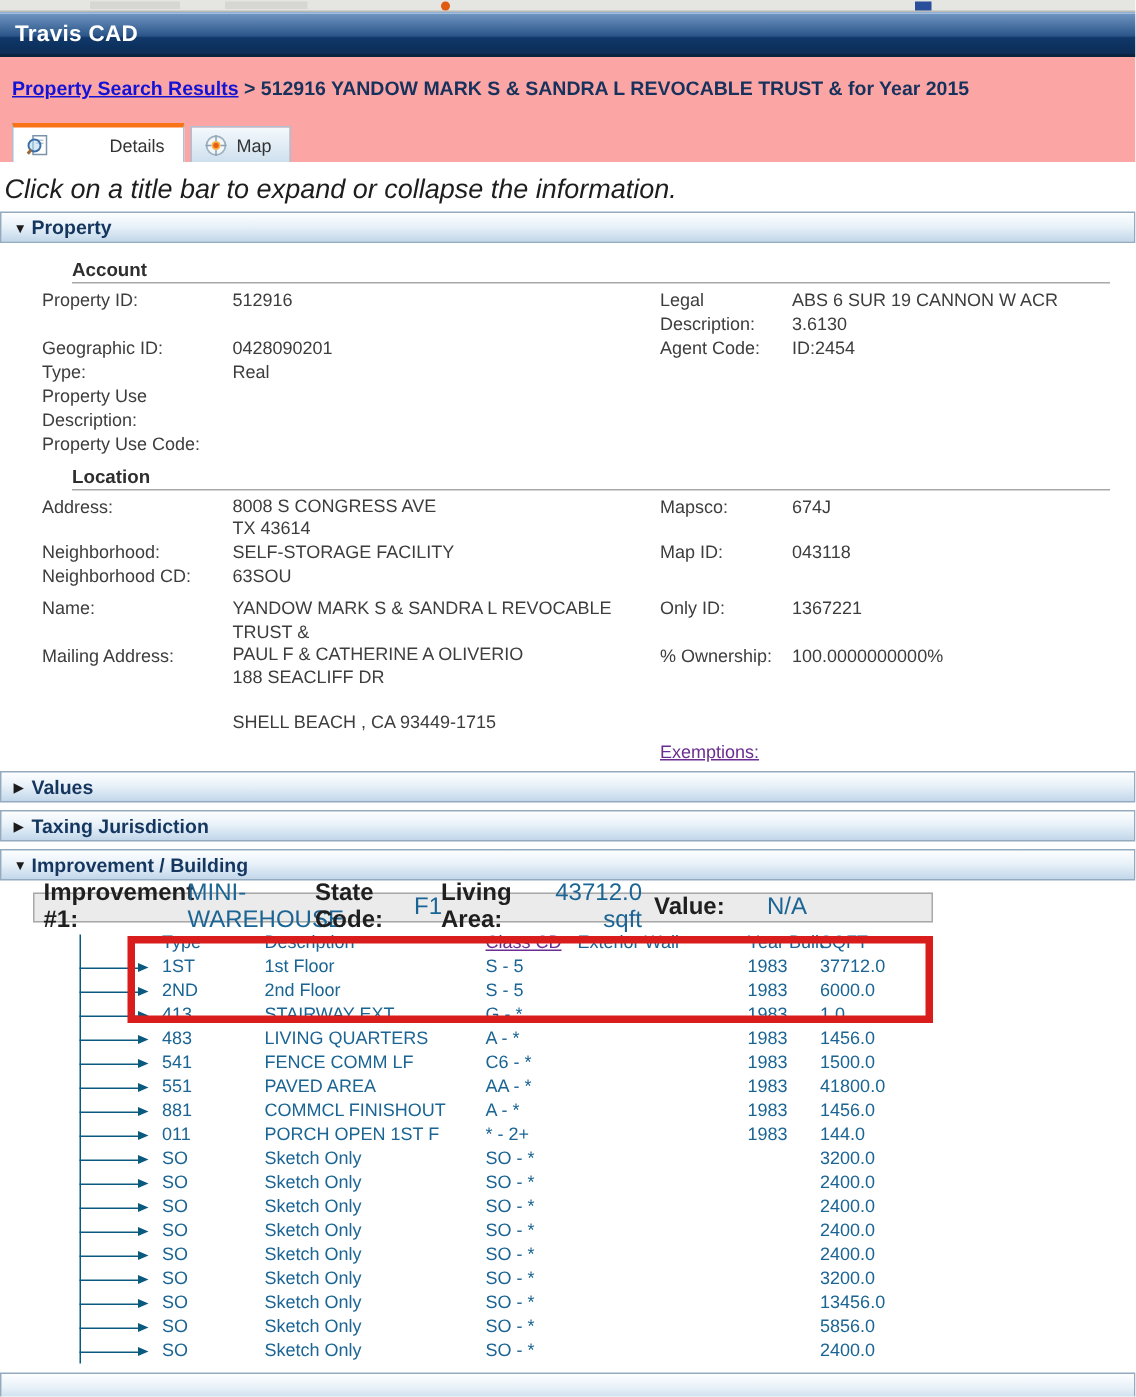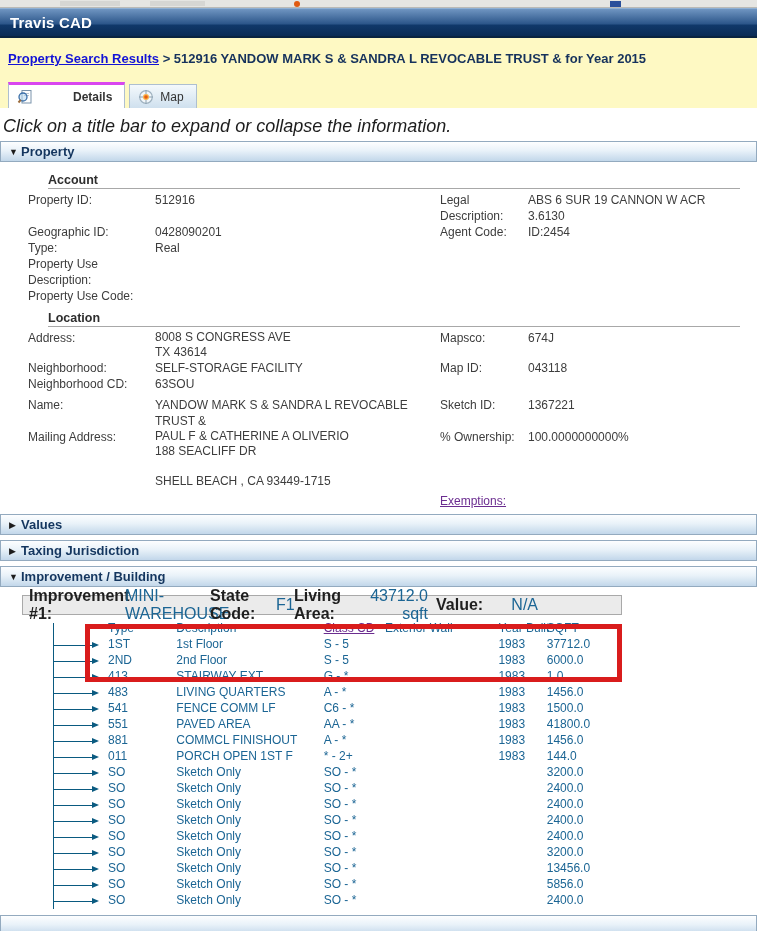"Property Search Results > 512916" .subheader { background: #fef9c3 -> #fca5a5 }
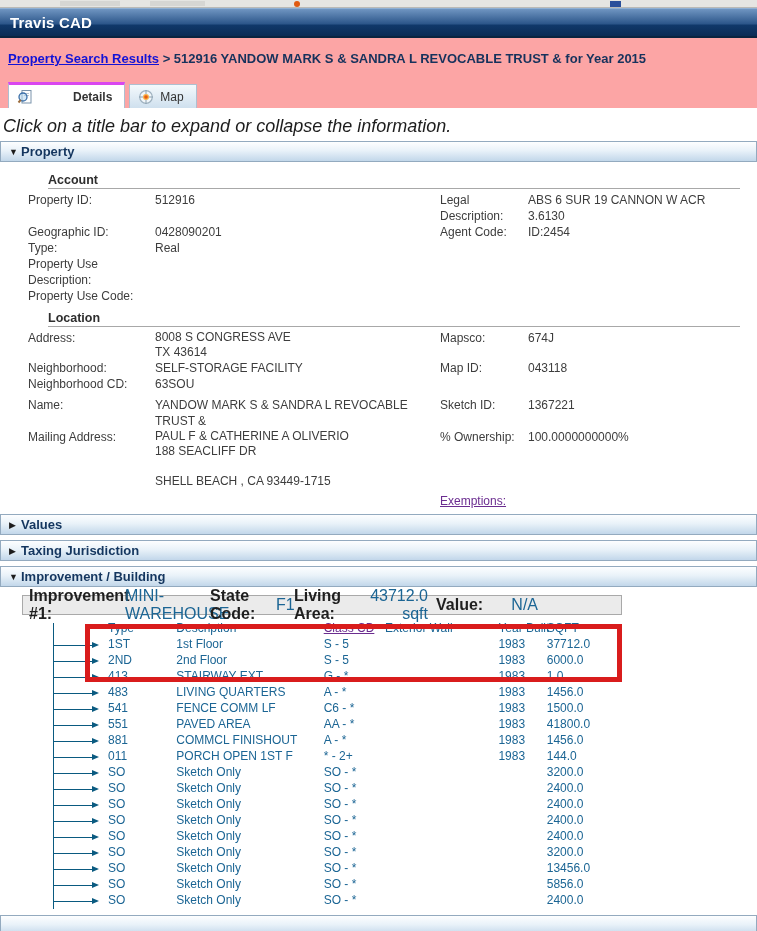"Details" .tab.active { border-top: 3px solid #d946ef -> 3px solid #f97316; font-weight: bold -> normal }
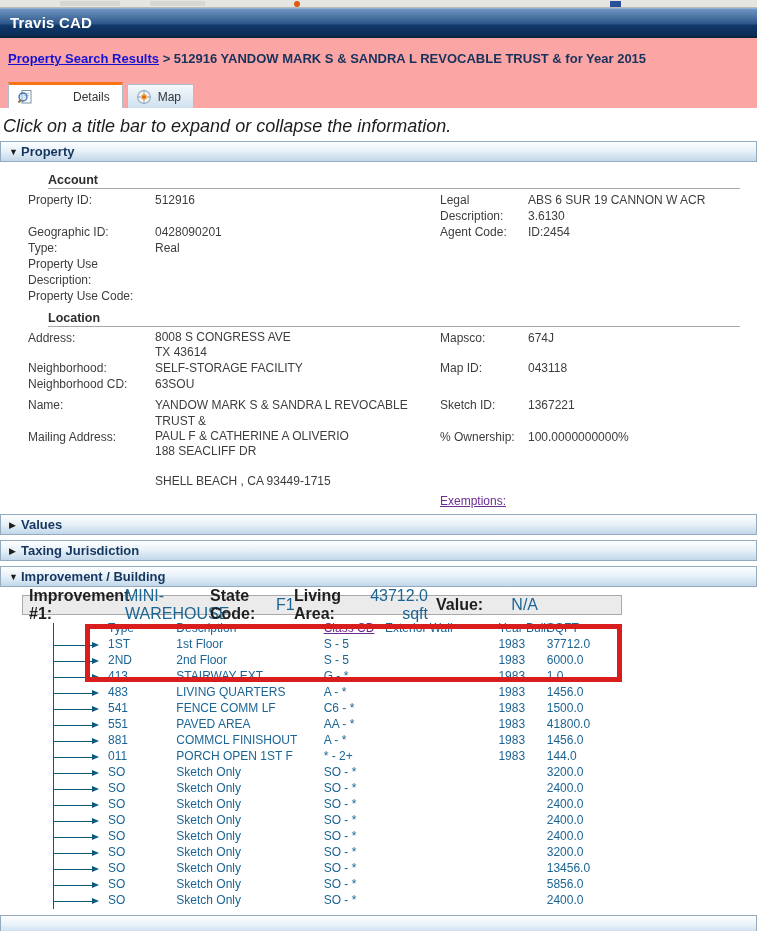"Sketch ID:" span.l2 { text: Sketch -> Only }
